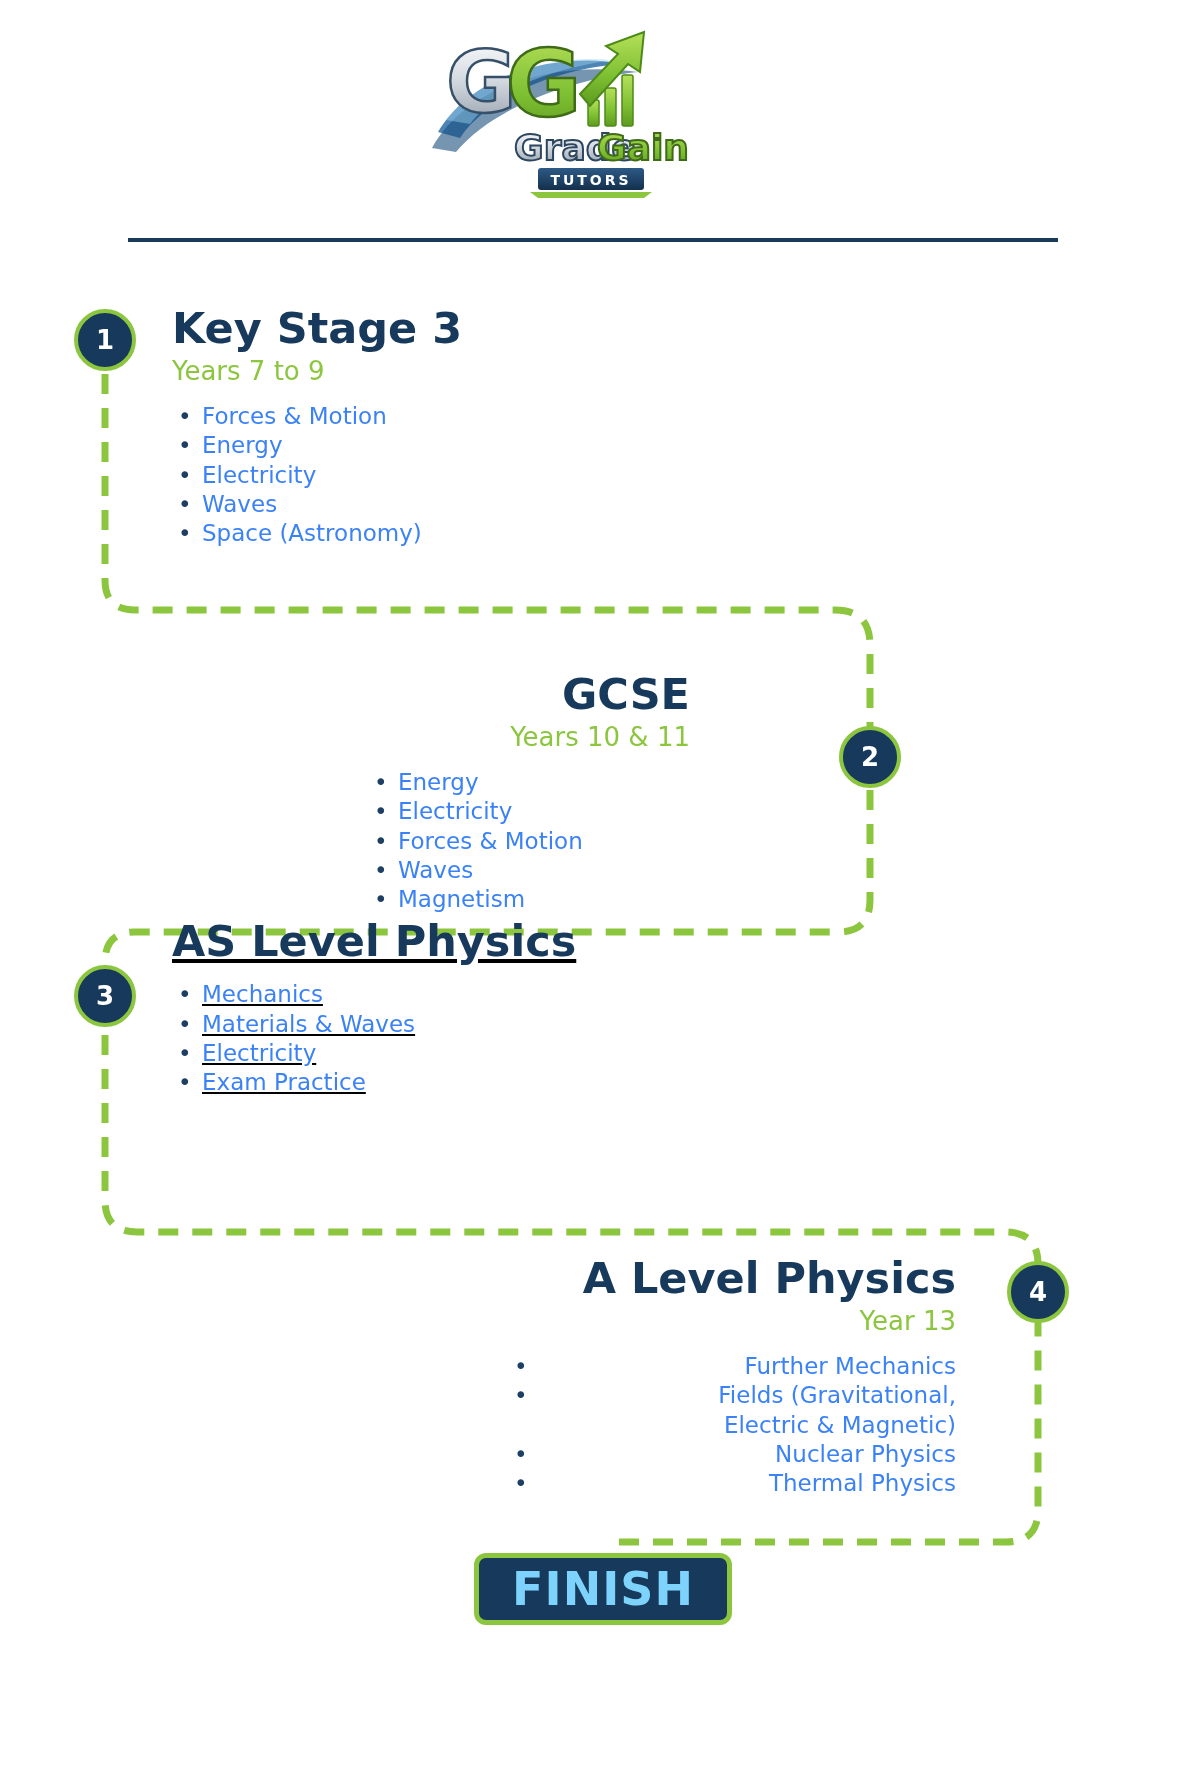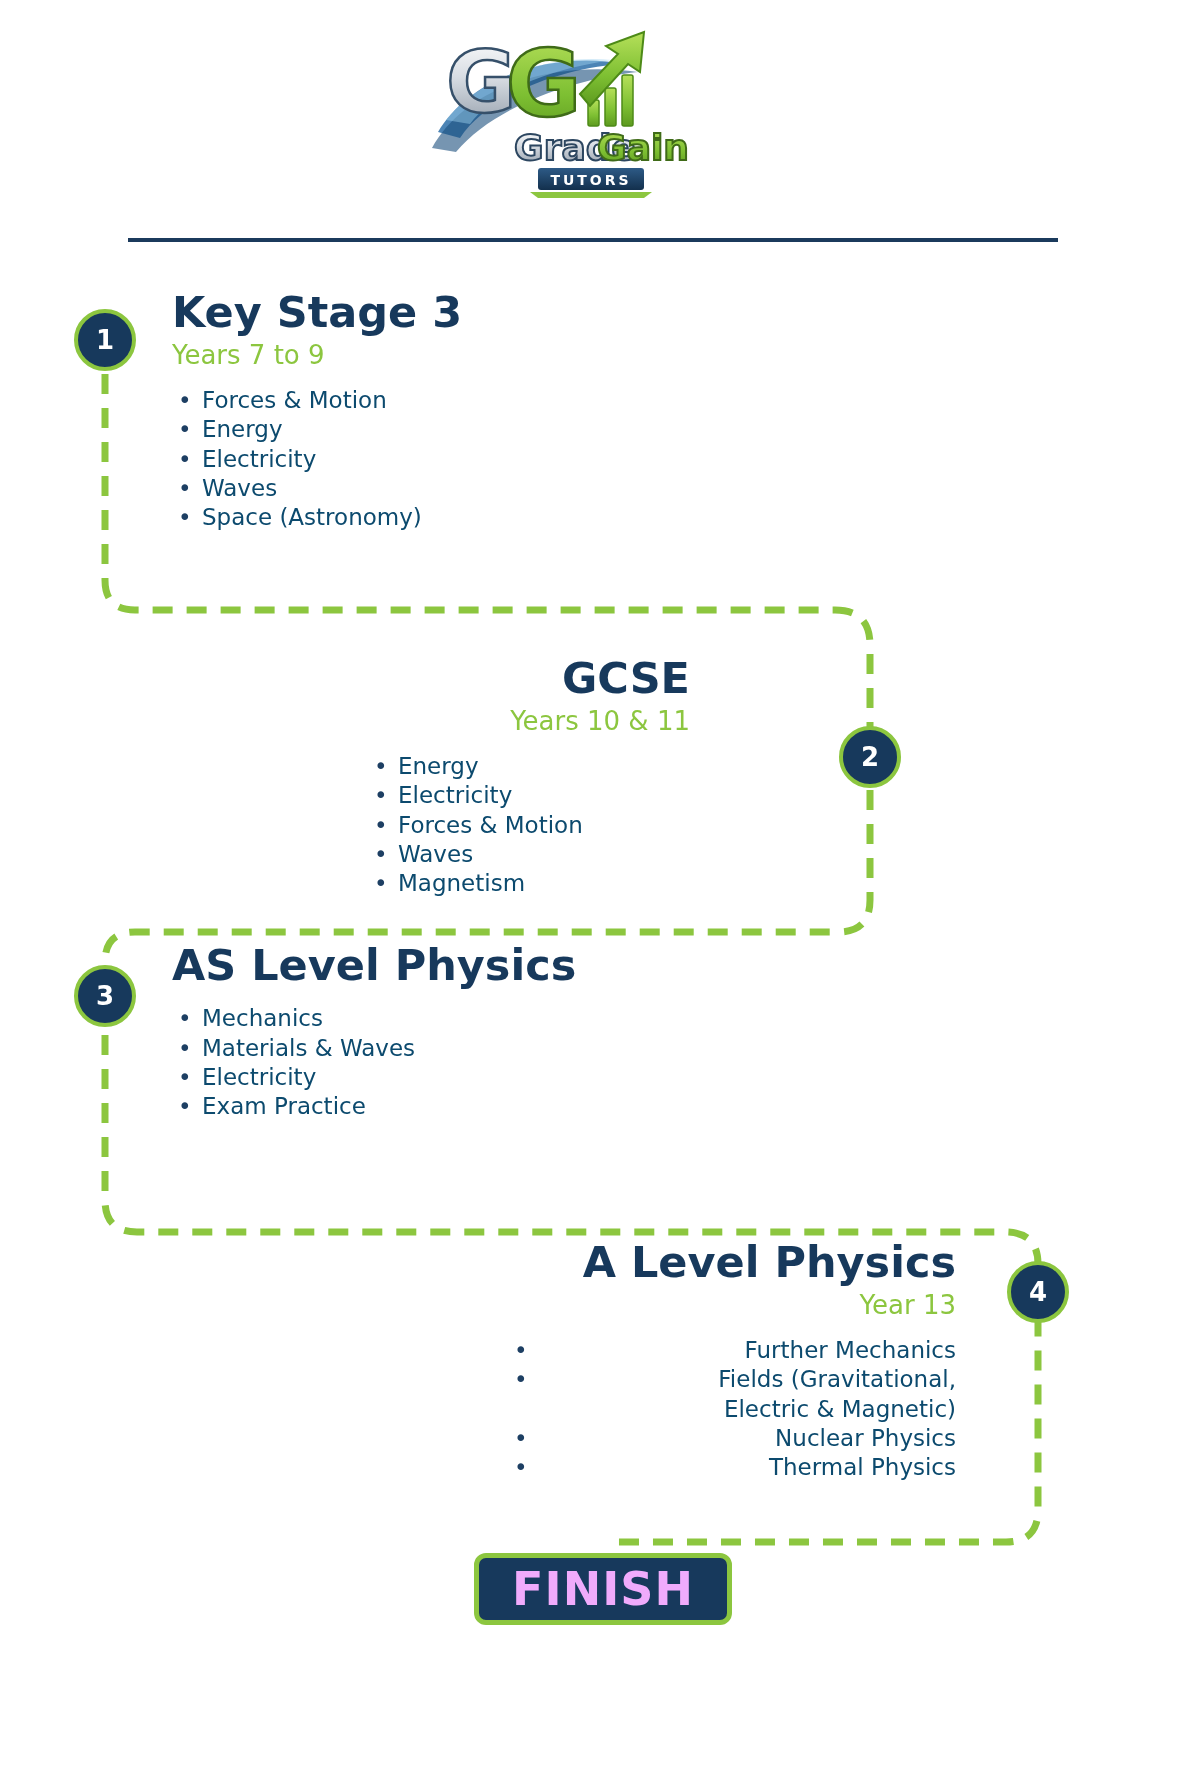"Key Stage 3" .stage-title { margin-top: none -> 16px }
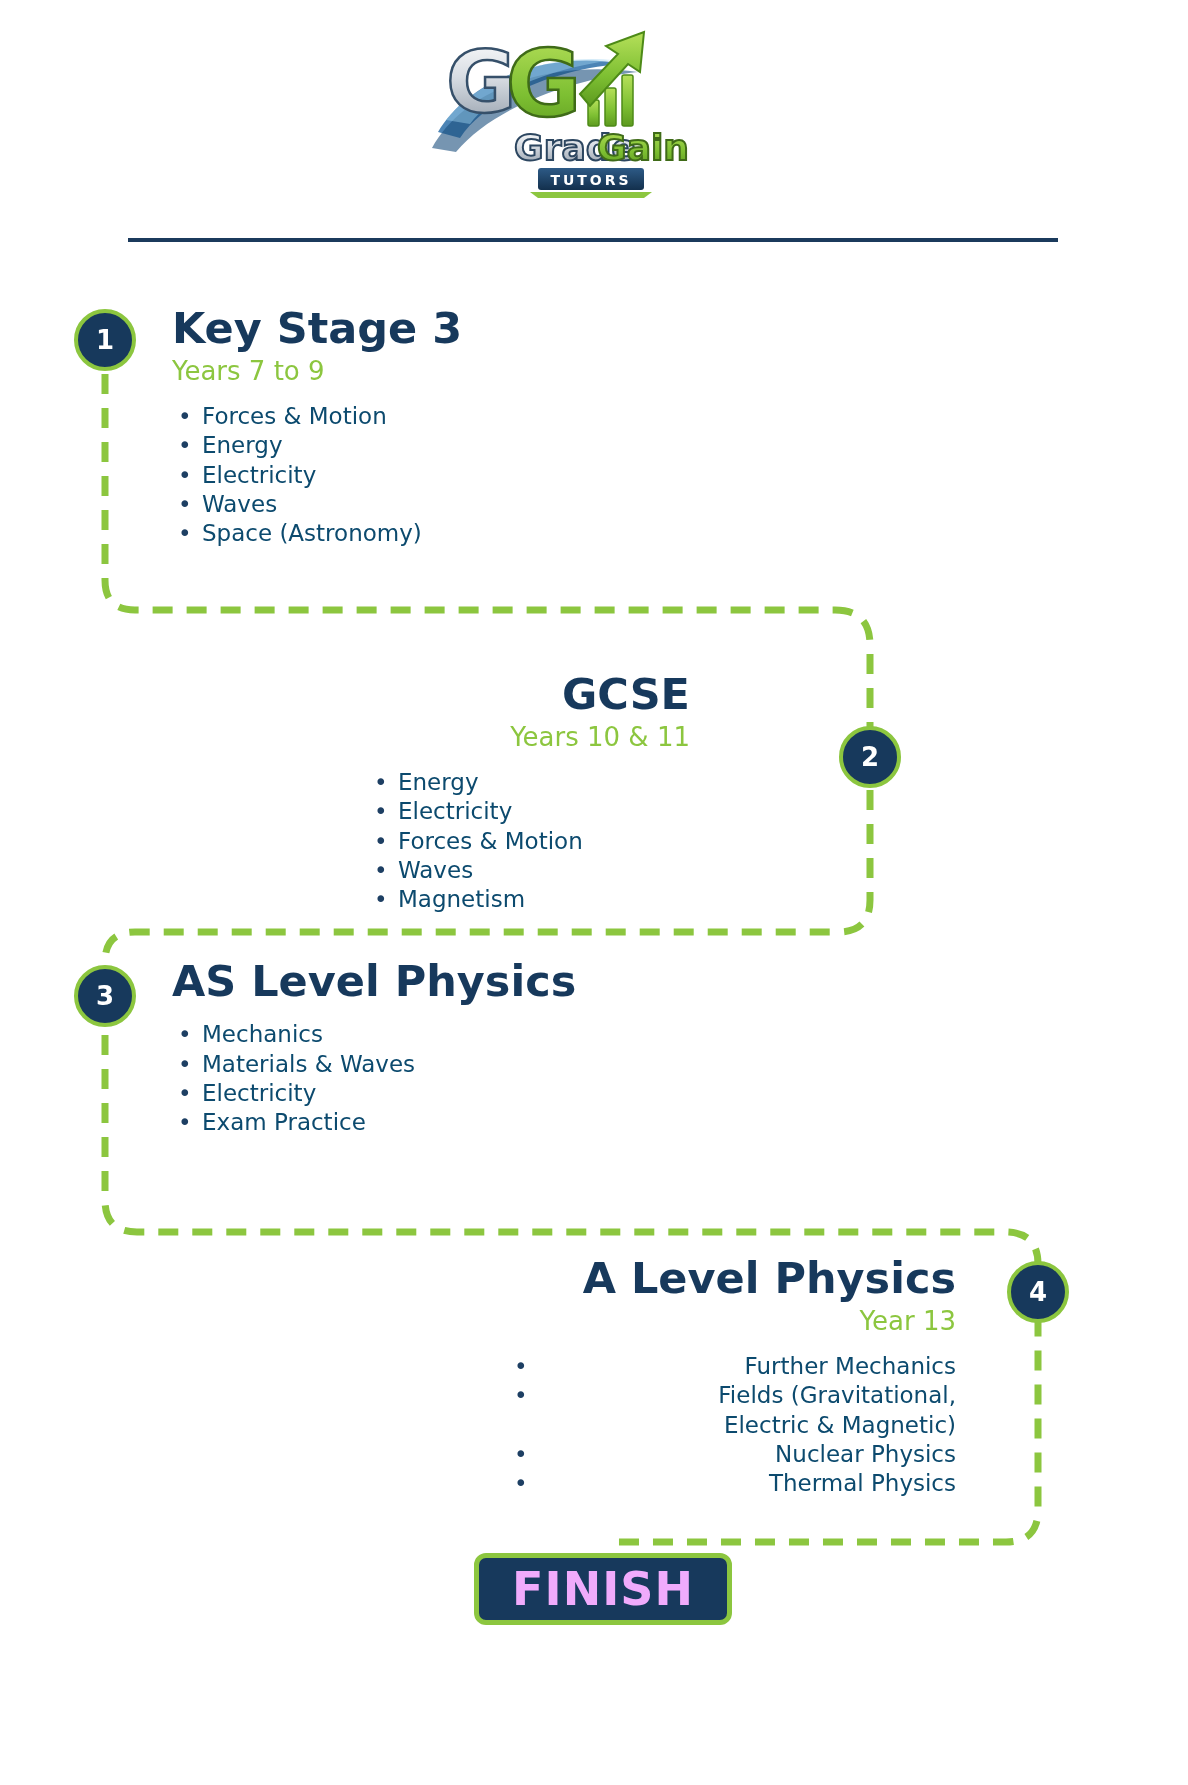"Forces & Motion" .topic-list li { color: #0c4a6e -> #3b82f6 }
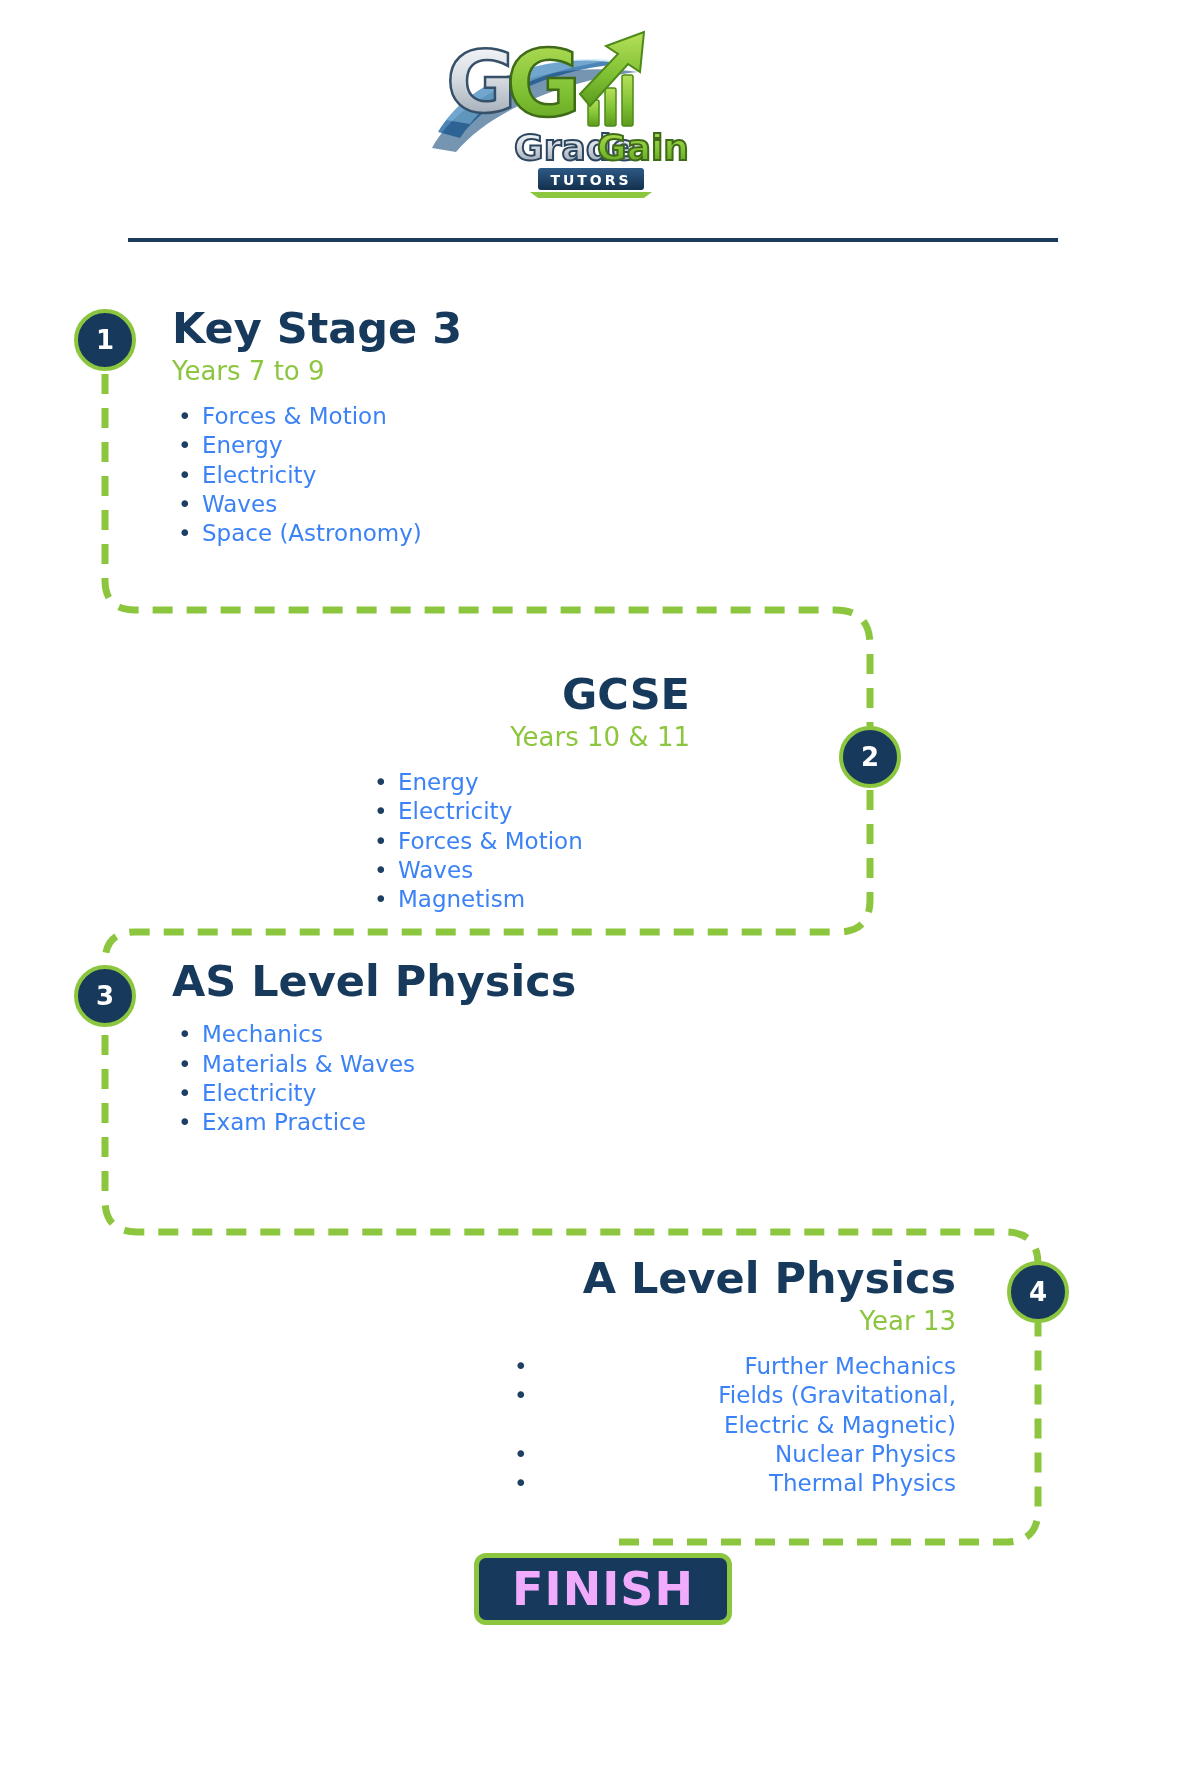"AS Level Physics" div.stage { text-decoration: none -> underline; top: 943px -> 903px }
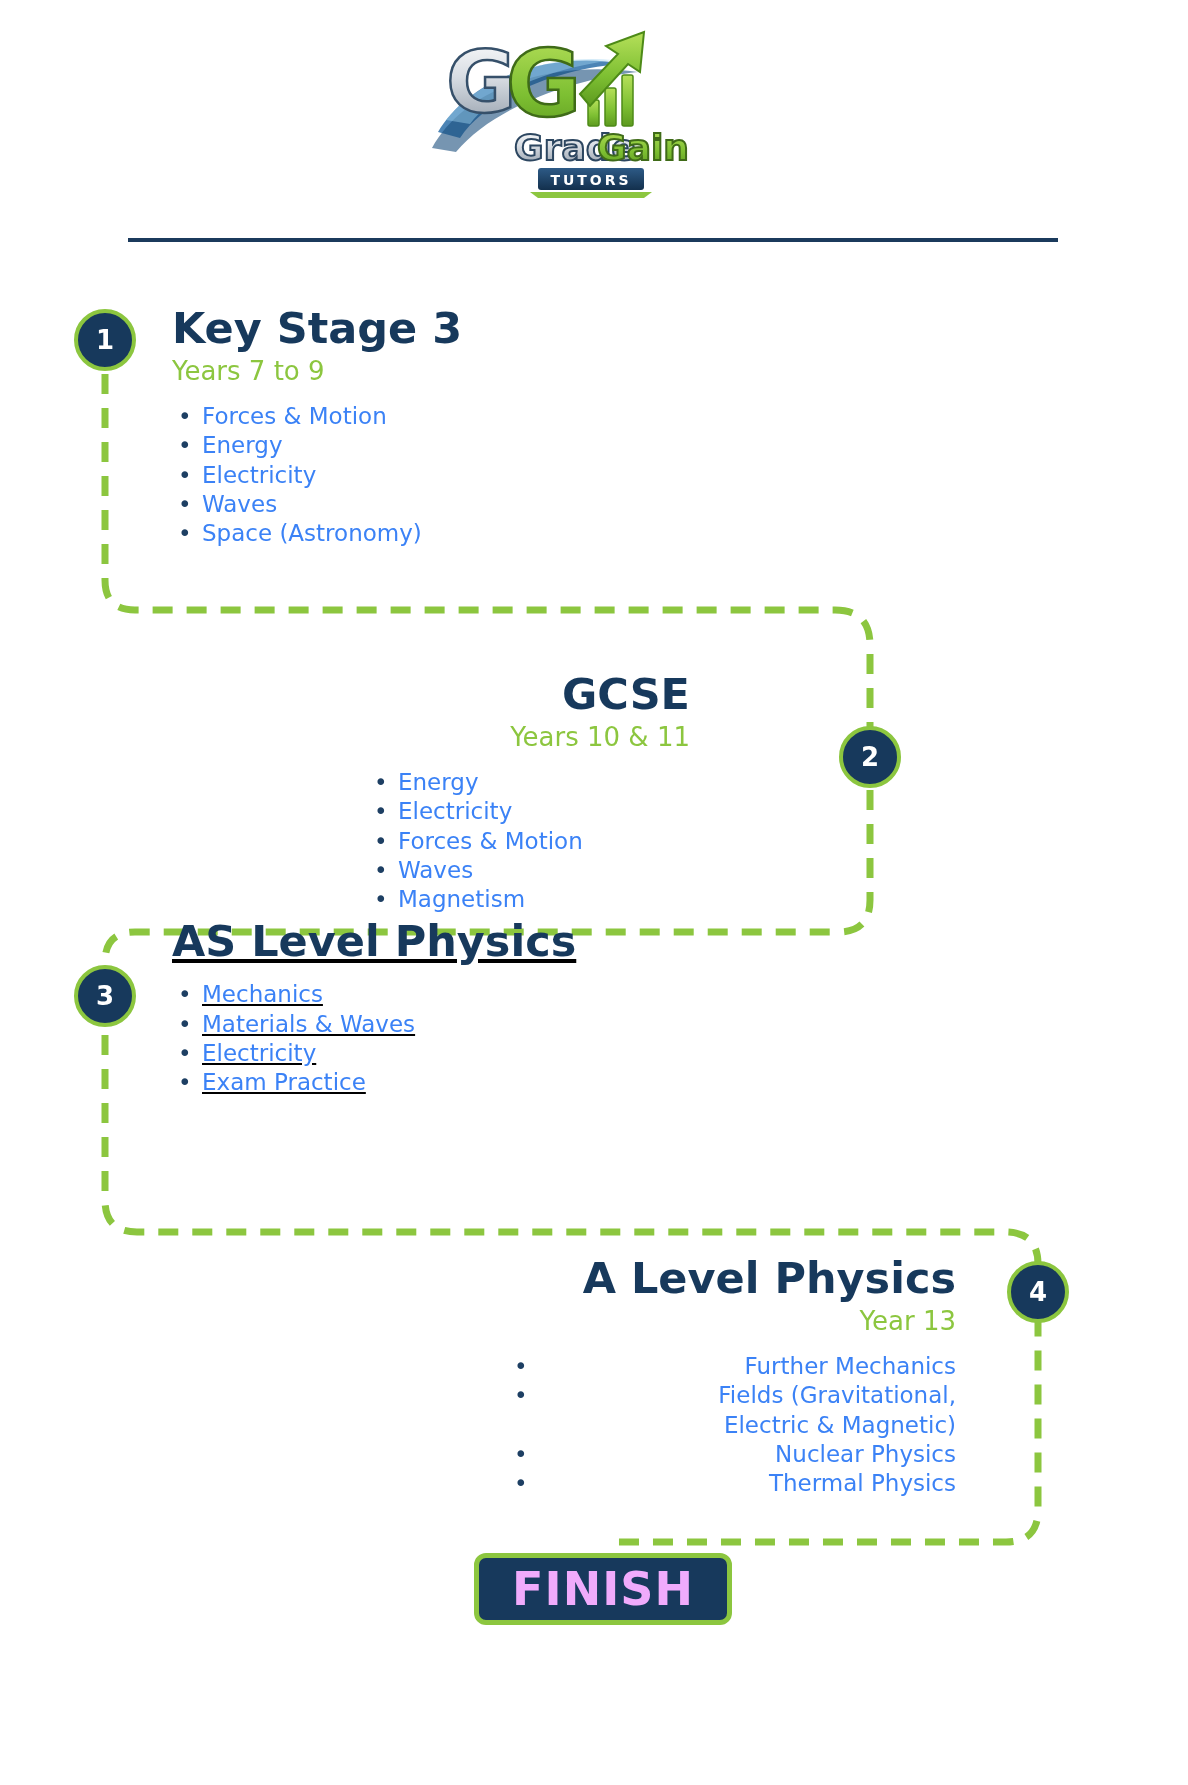"FINISH" .finish { color: #f0abfc -> #7dd3fc }
